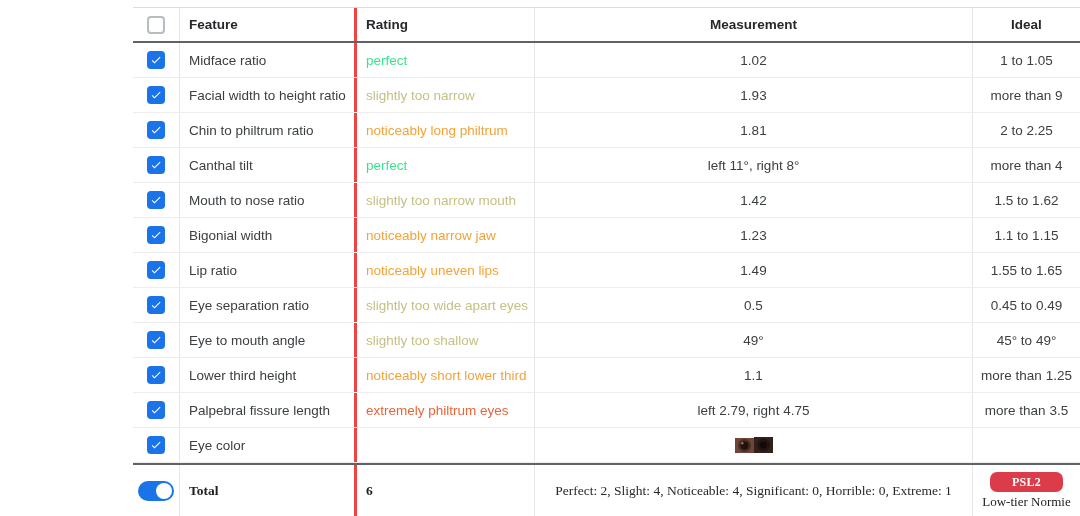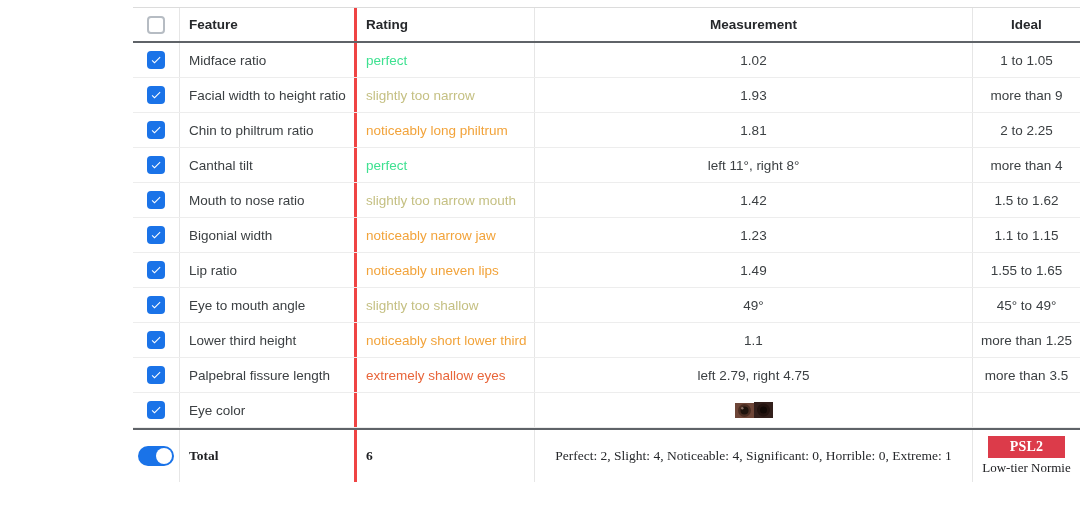"Eye separation ratio" div.row { html: none -> <div> <div> <div> <svg> <path></path> </svg> </div> </div> <div>Eye separation ratio</div> <div>slightly too wide apart eyes</div> <div>0.5</div> <div>0.45 to 0.49</div> </div> }
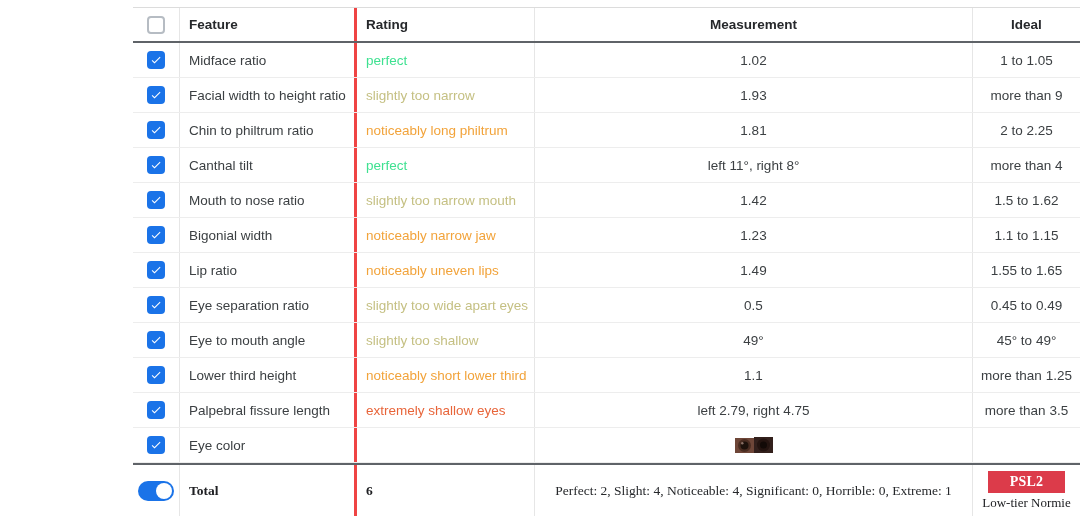"extremely shallow eyes" div.cell { text: shallow -> philtrum }
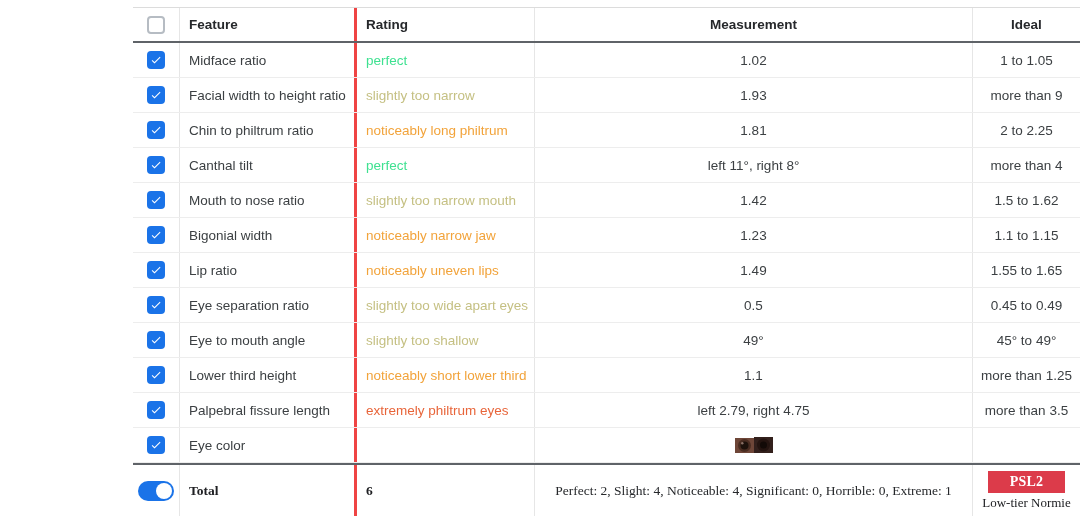"PSL2" .badge { border-radius: 0 -> 7px; font-size: 14px -> 12px }
